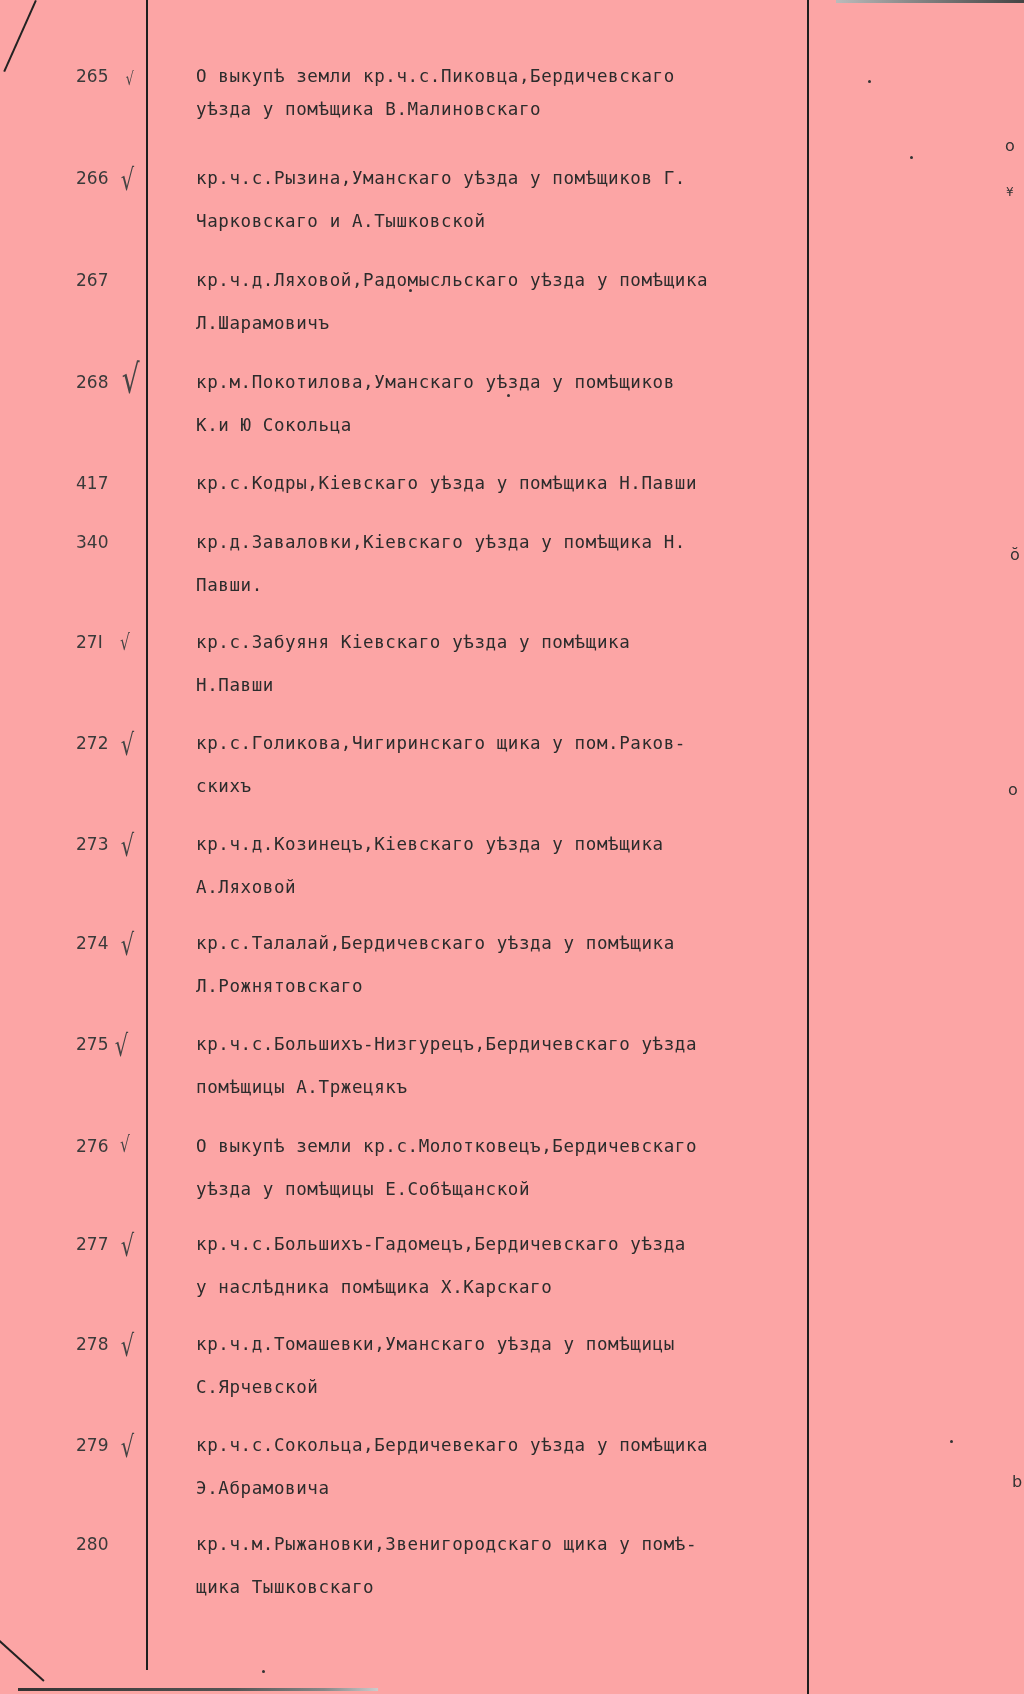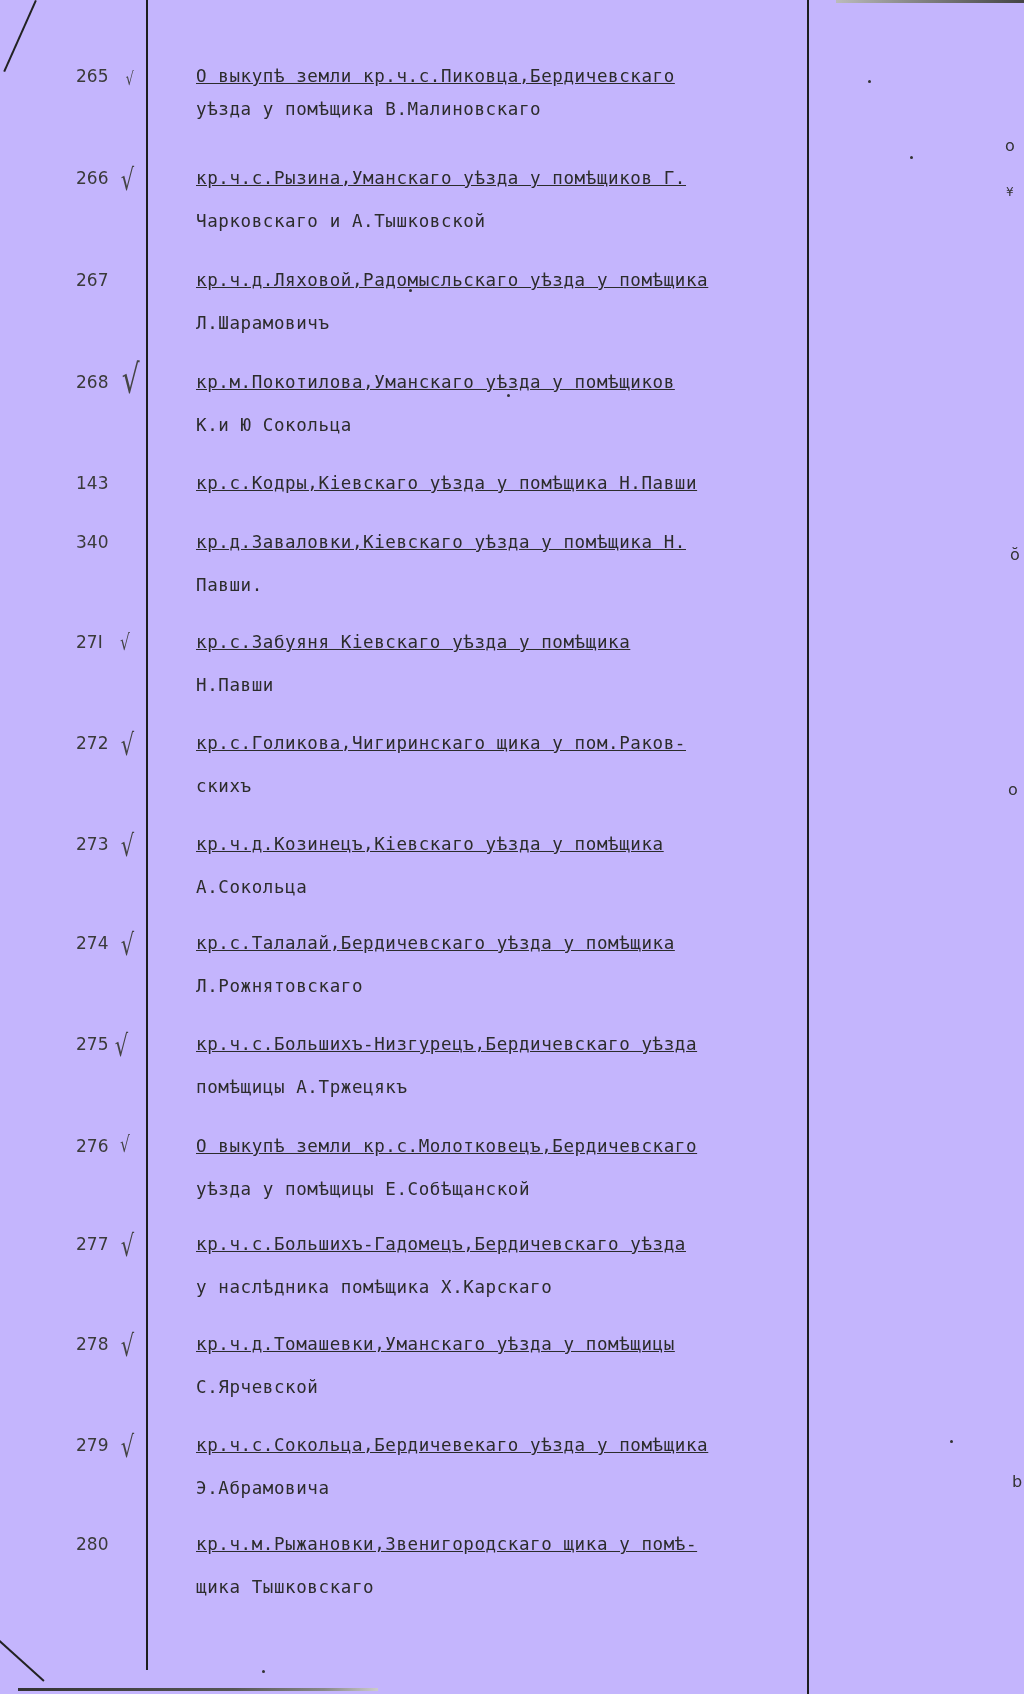"265" .page { background: #c4b5fd -> #fca5a5 }
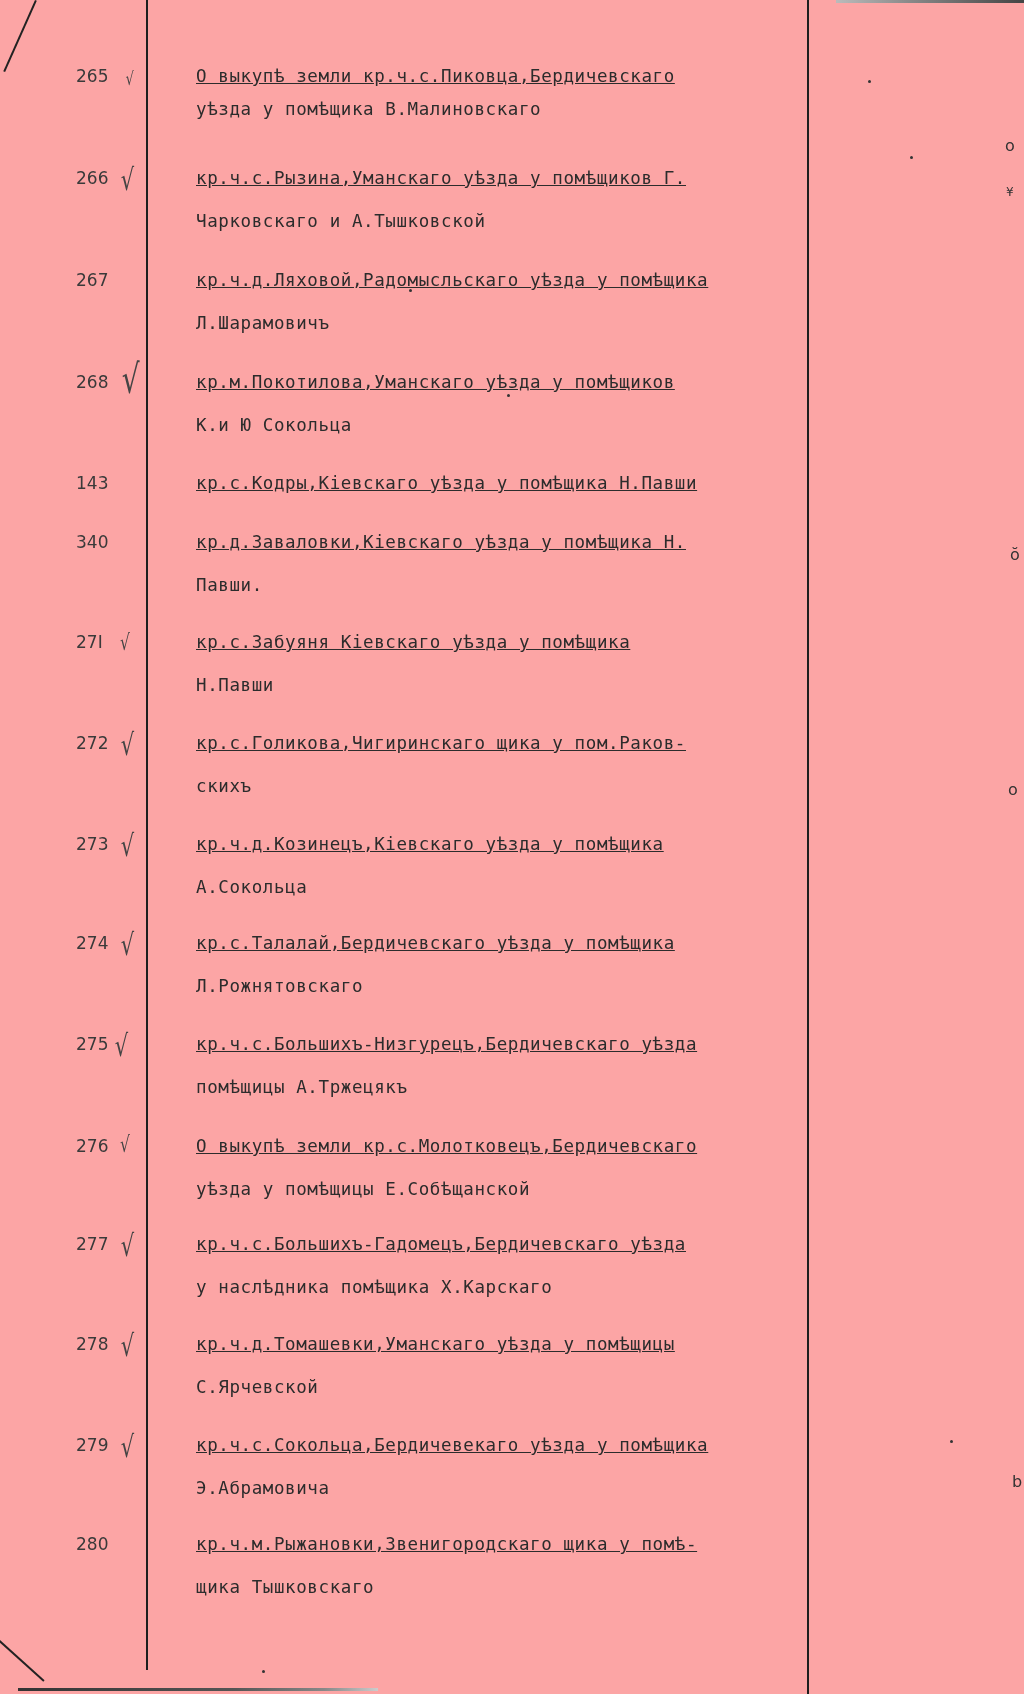"О выкупѣ земли" .line-1 { text-decoration: underline -> none }
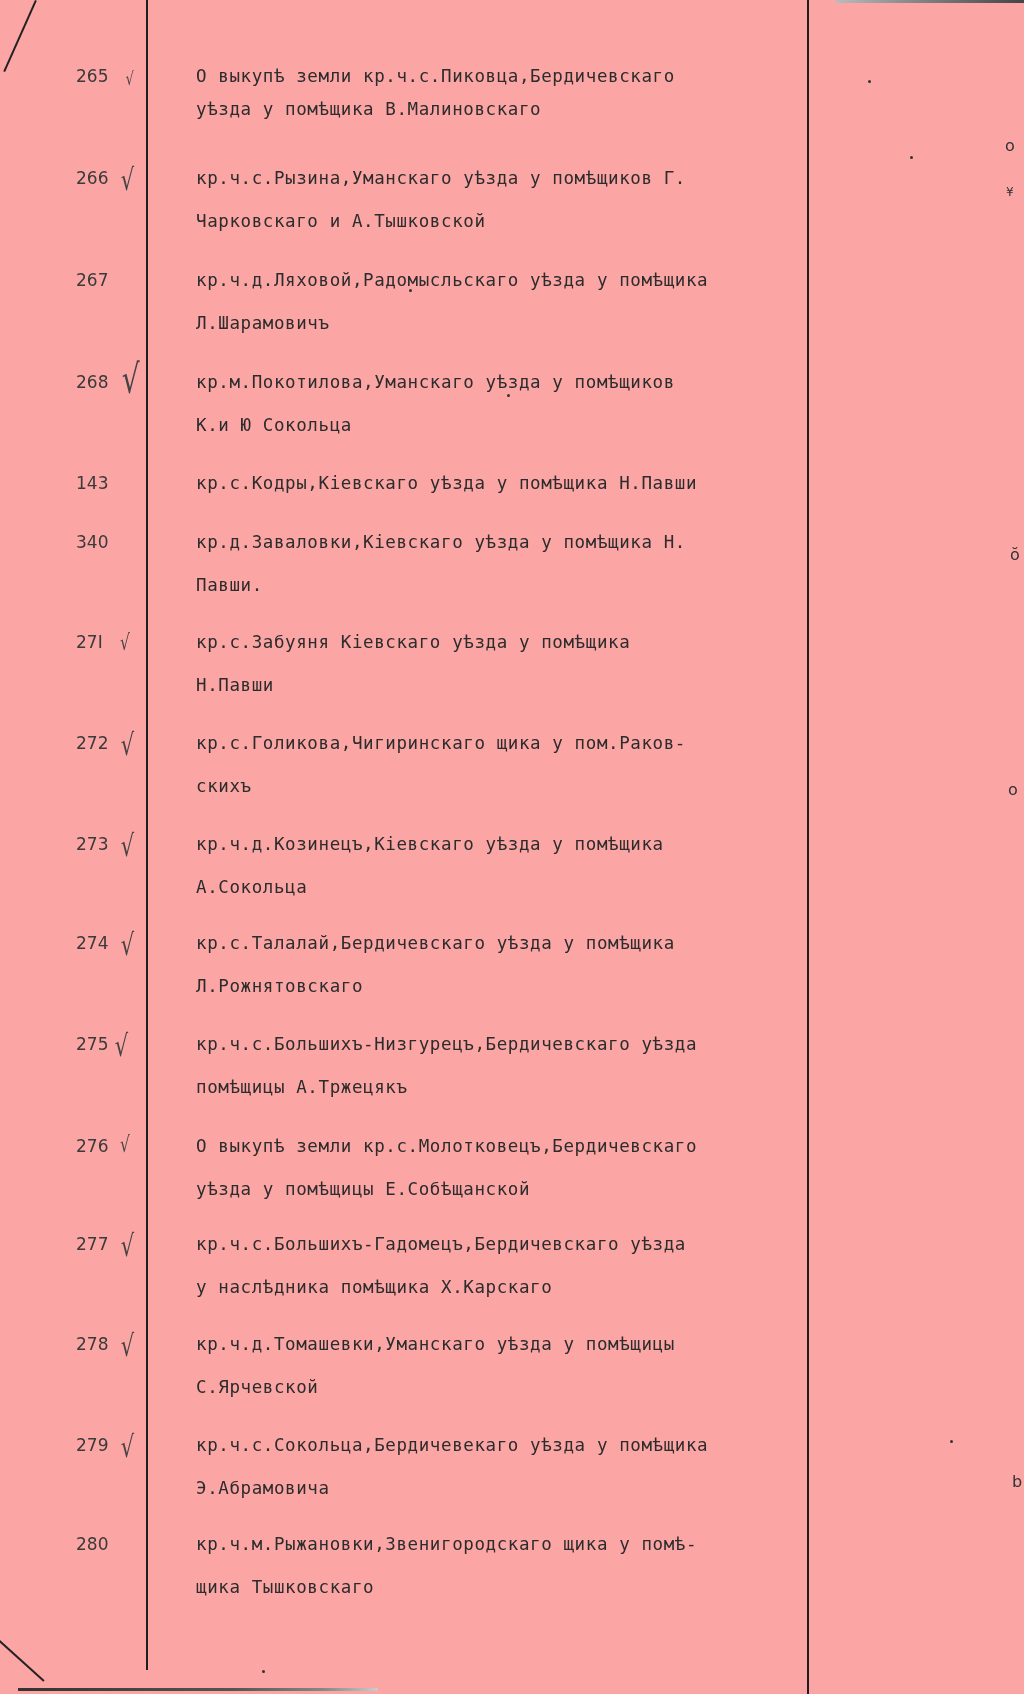"143" span.entry-num { text: 143 -> 417 }
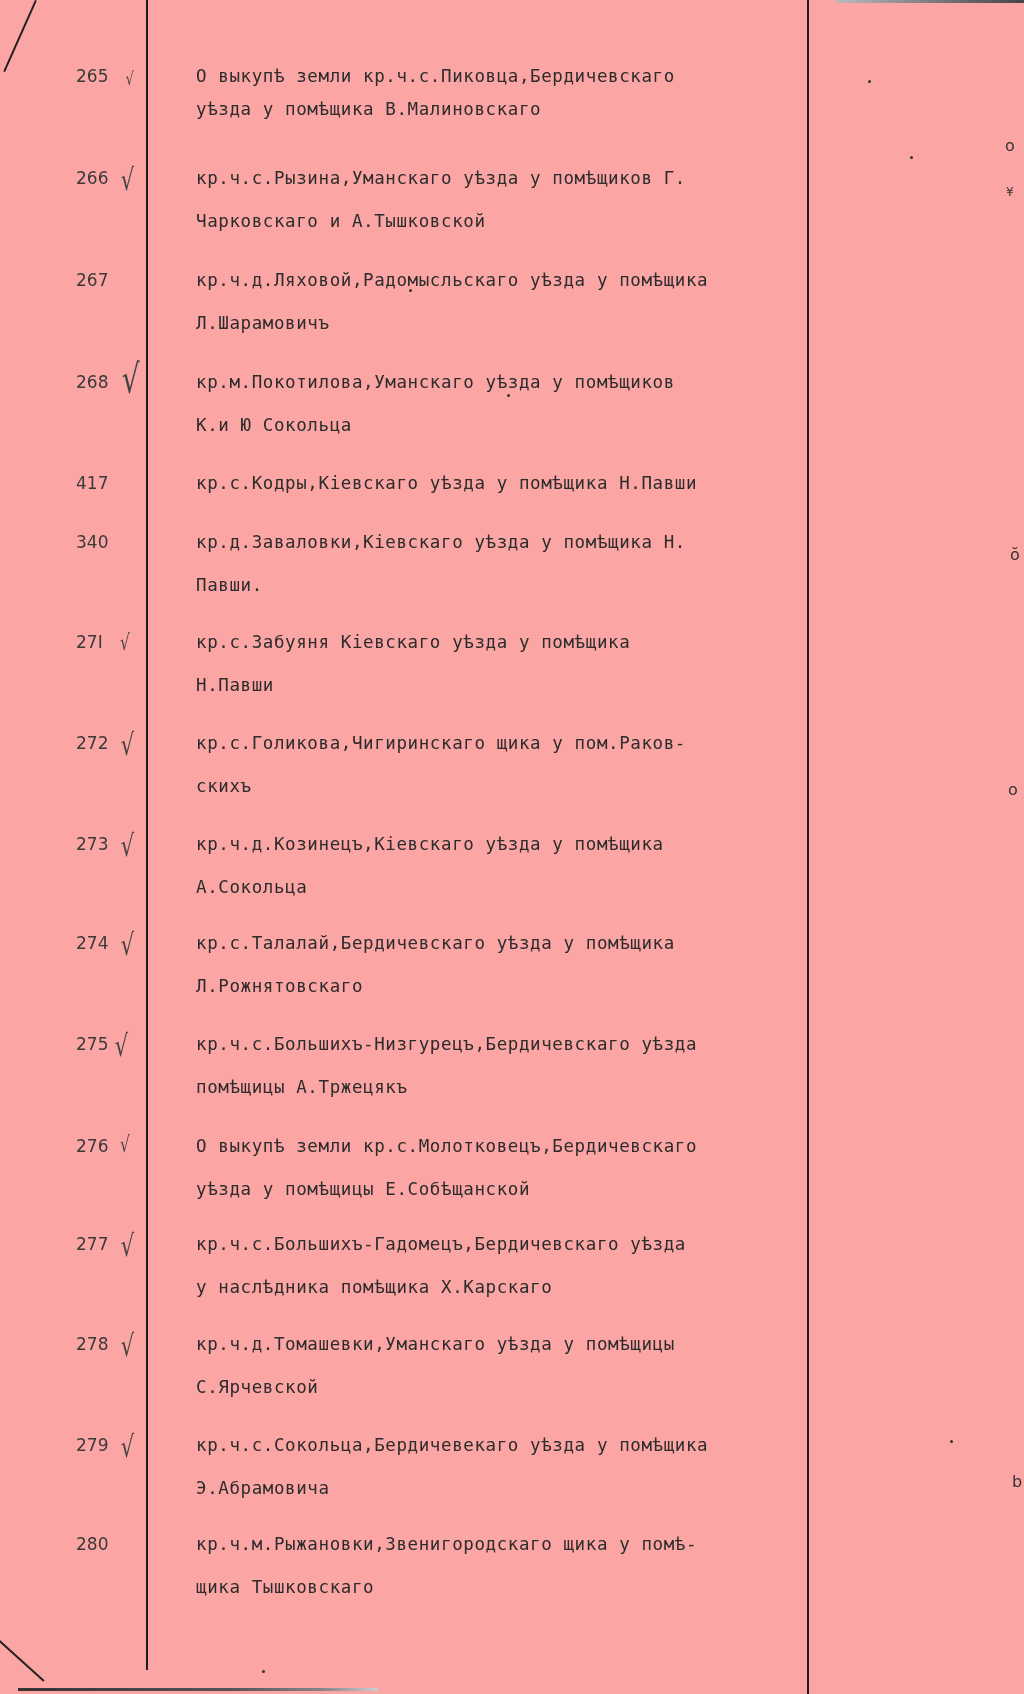"А.Сокольца" span.entry-line { text: А.Сокольца -> А.Ляховой }
